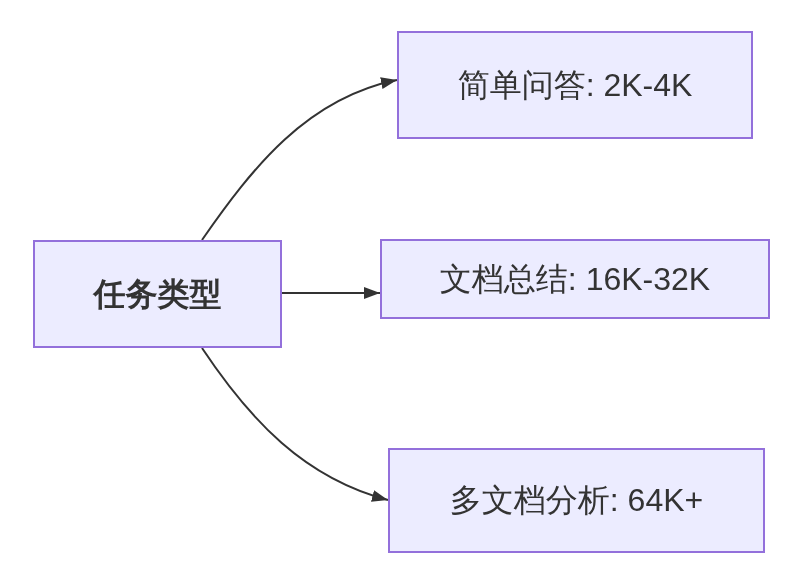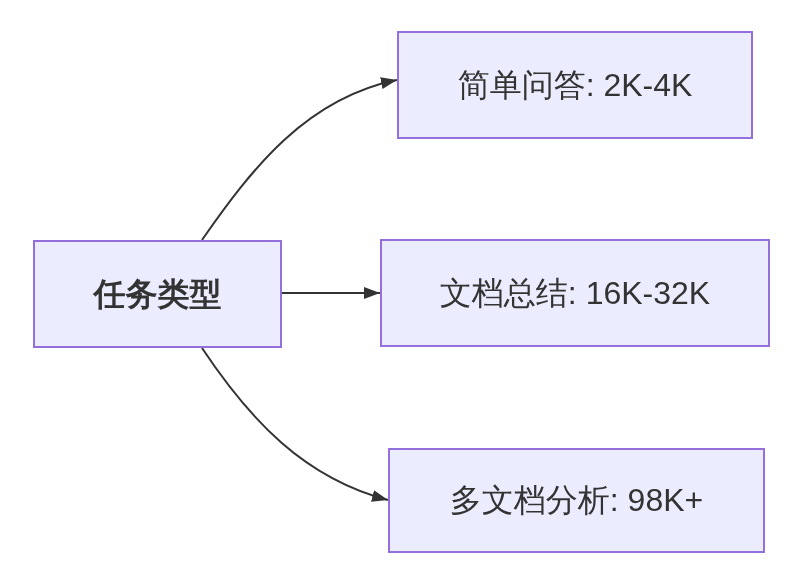"文档总结: 16K-32K" div.node { height: 108px -> 80px }
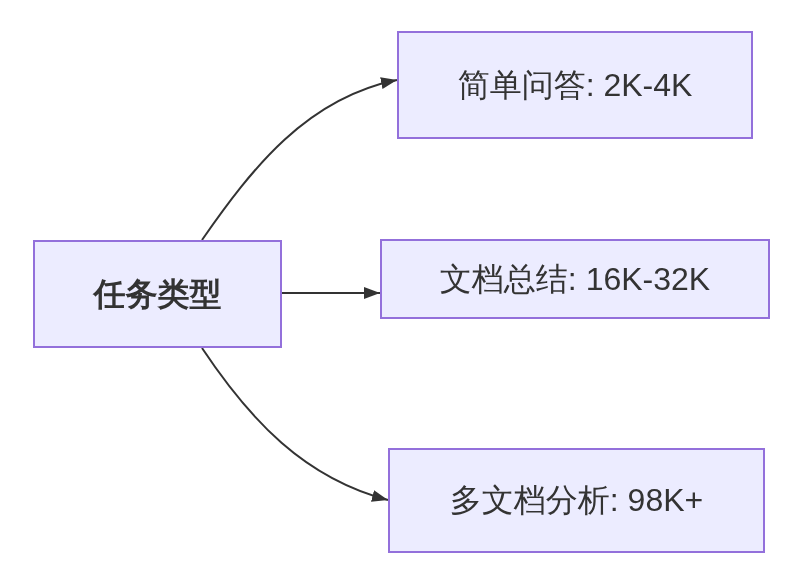"多文档分析: 98K+" span { text: 98K+ -> 64K+ }
